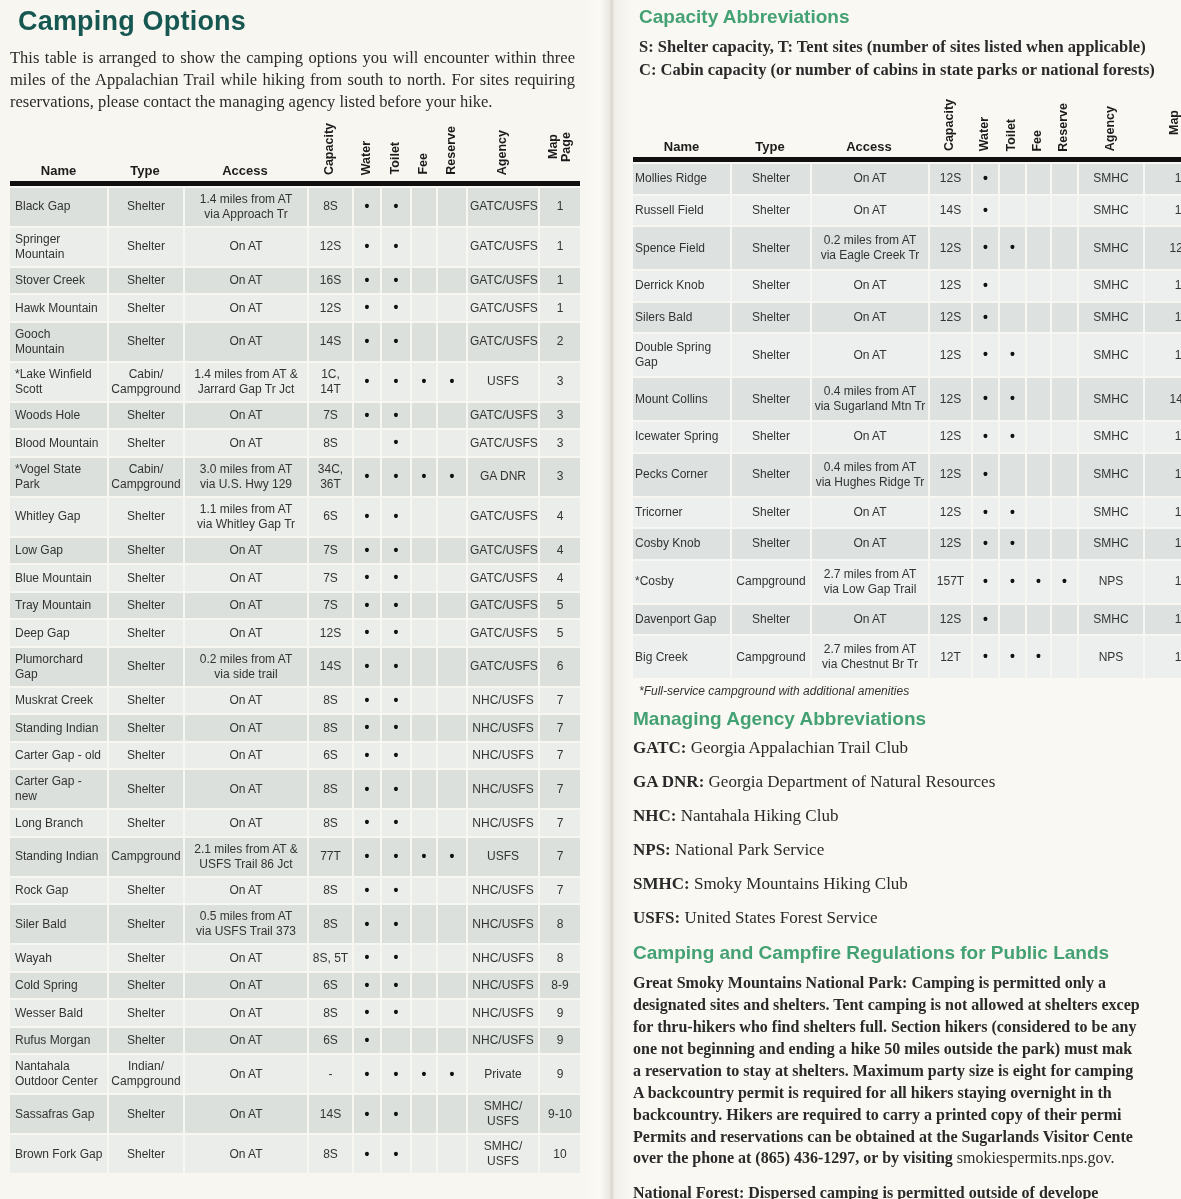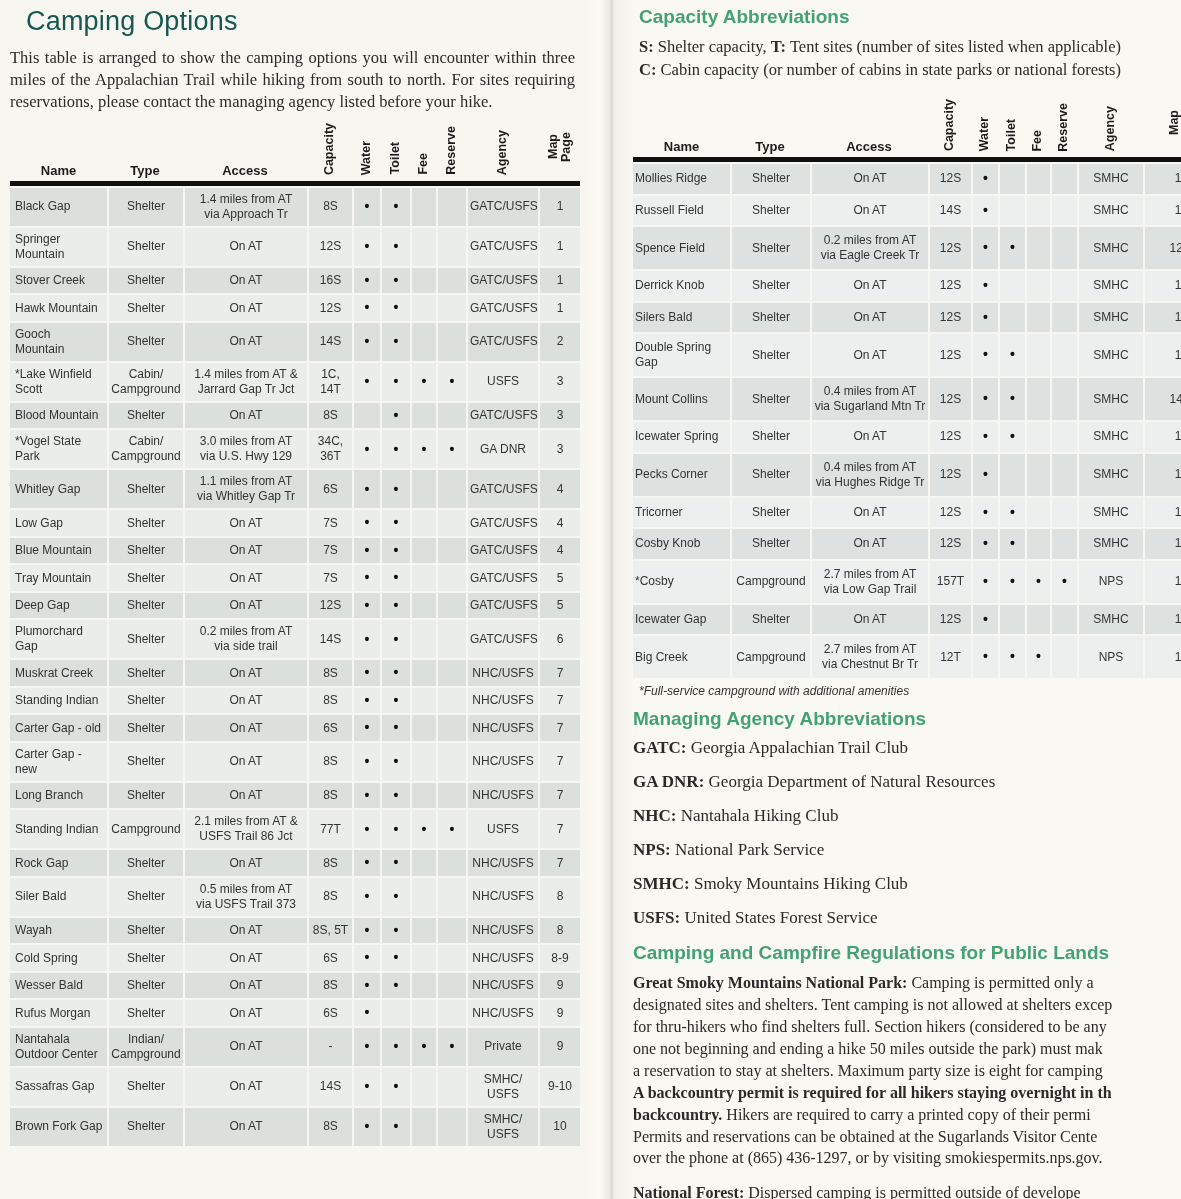"Camping Options" h1.title { font-weight: normal -> bold; margin: 0 0 10px 16px -> 0 0 10px 8px }
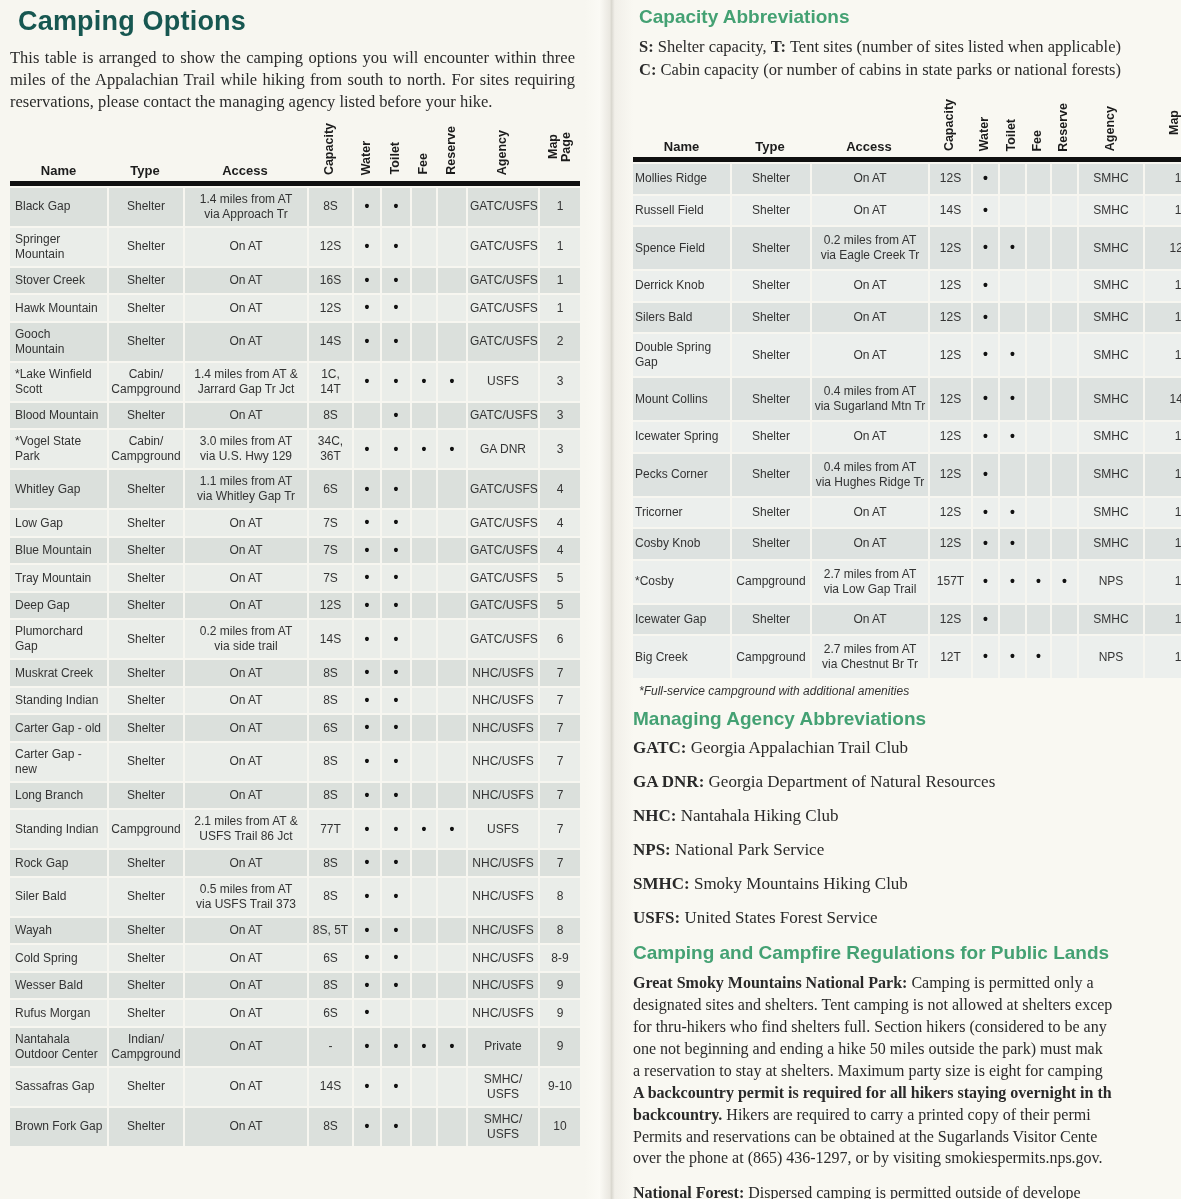"Shelter capacity," .seg-normal { font-weight: normal -> bold }
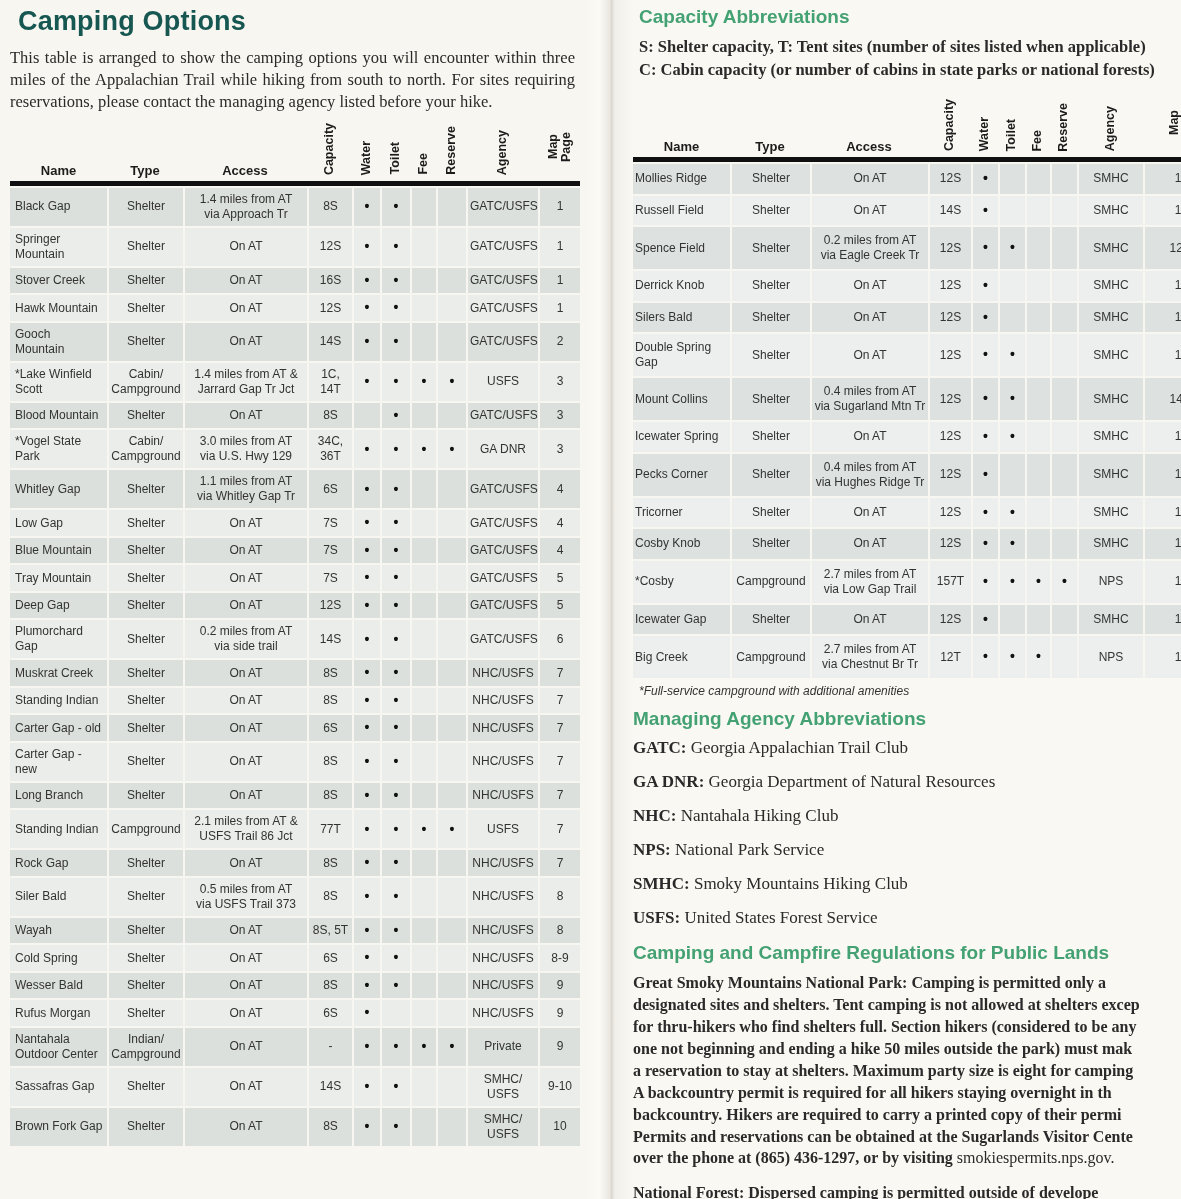"Woods Hole" tr { html: none -> <tr> <td>Woods Hole</td> <td>Shelter</td> <td>On AT</td> <td>7S</td> <td>•</td> <td>•</td> <td></td> <td></td> <td>GATC/USFS</td> <td>3</td> </tr> }
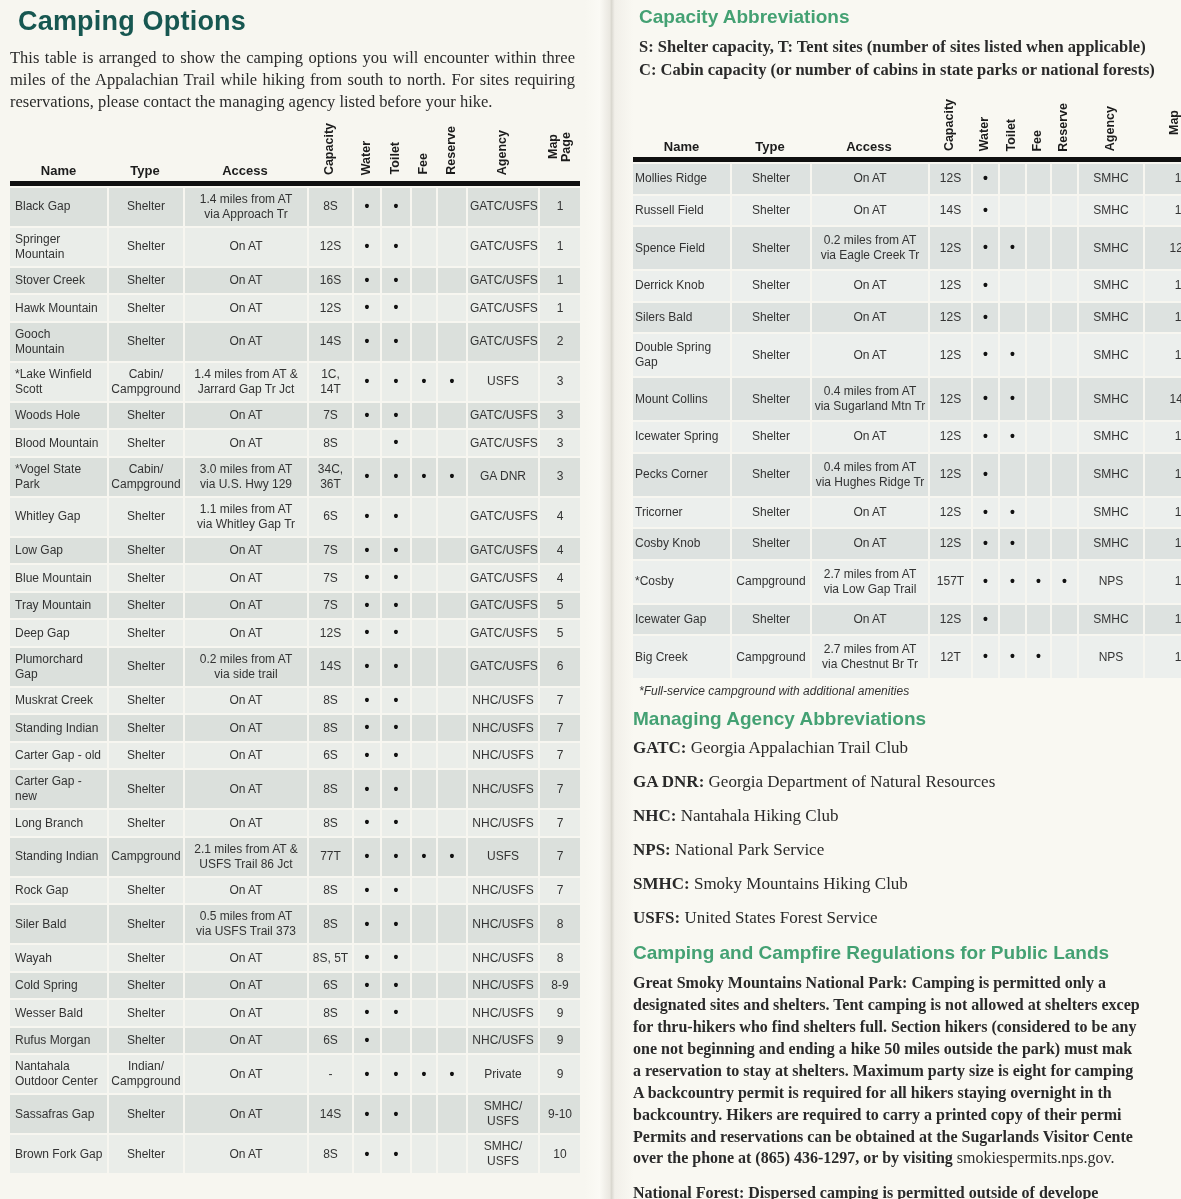"Icewater Gap" td { text: Icewater -> Davenport }
